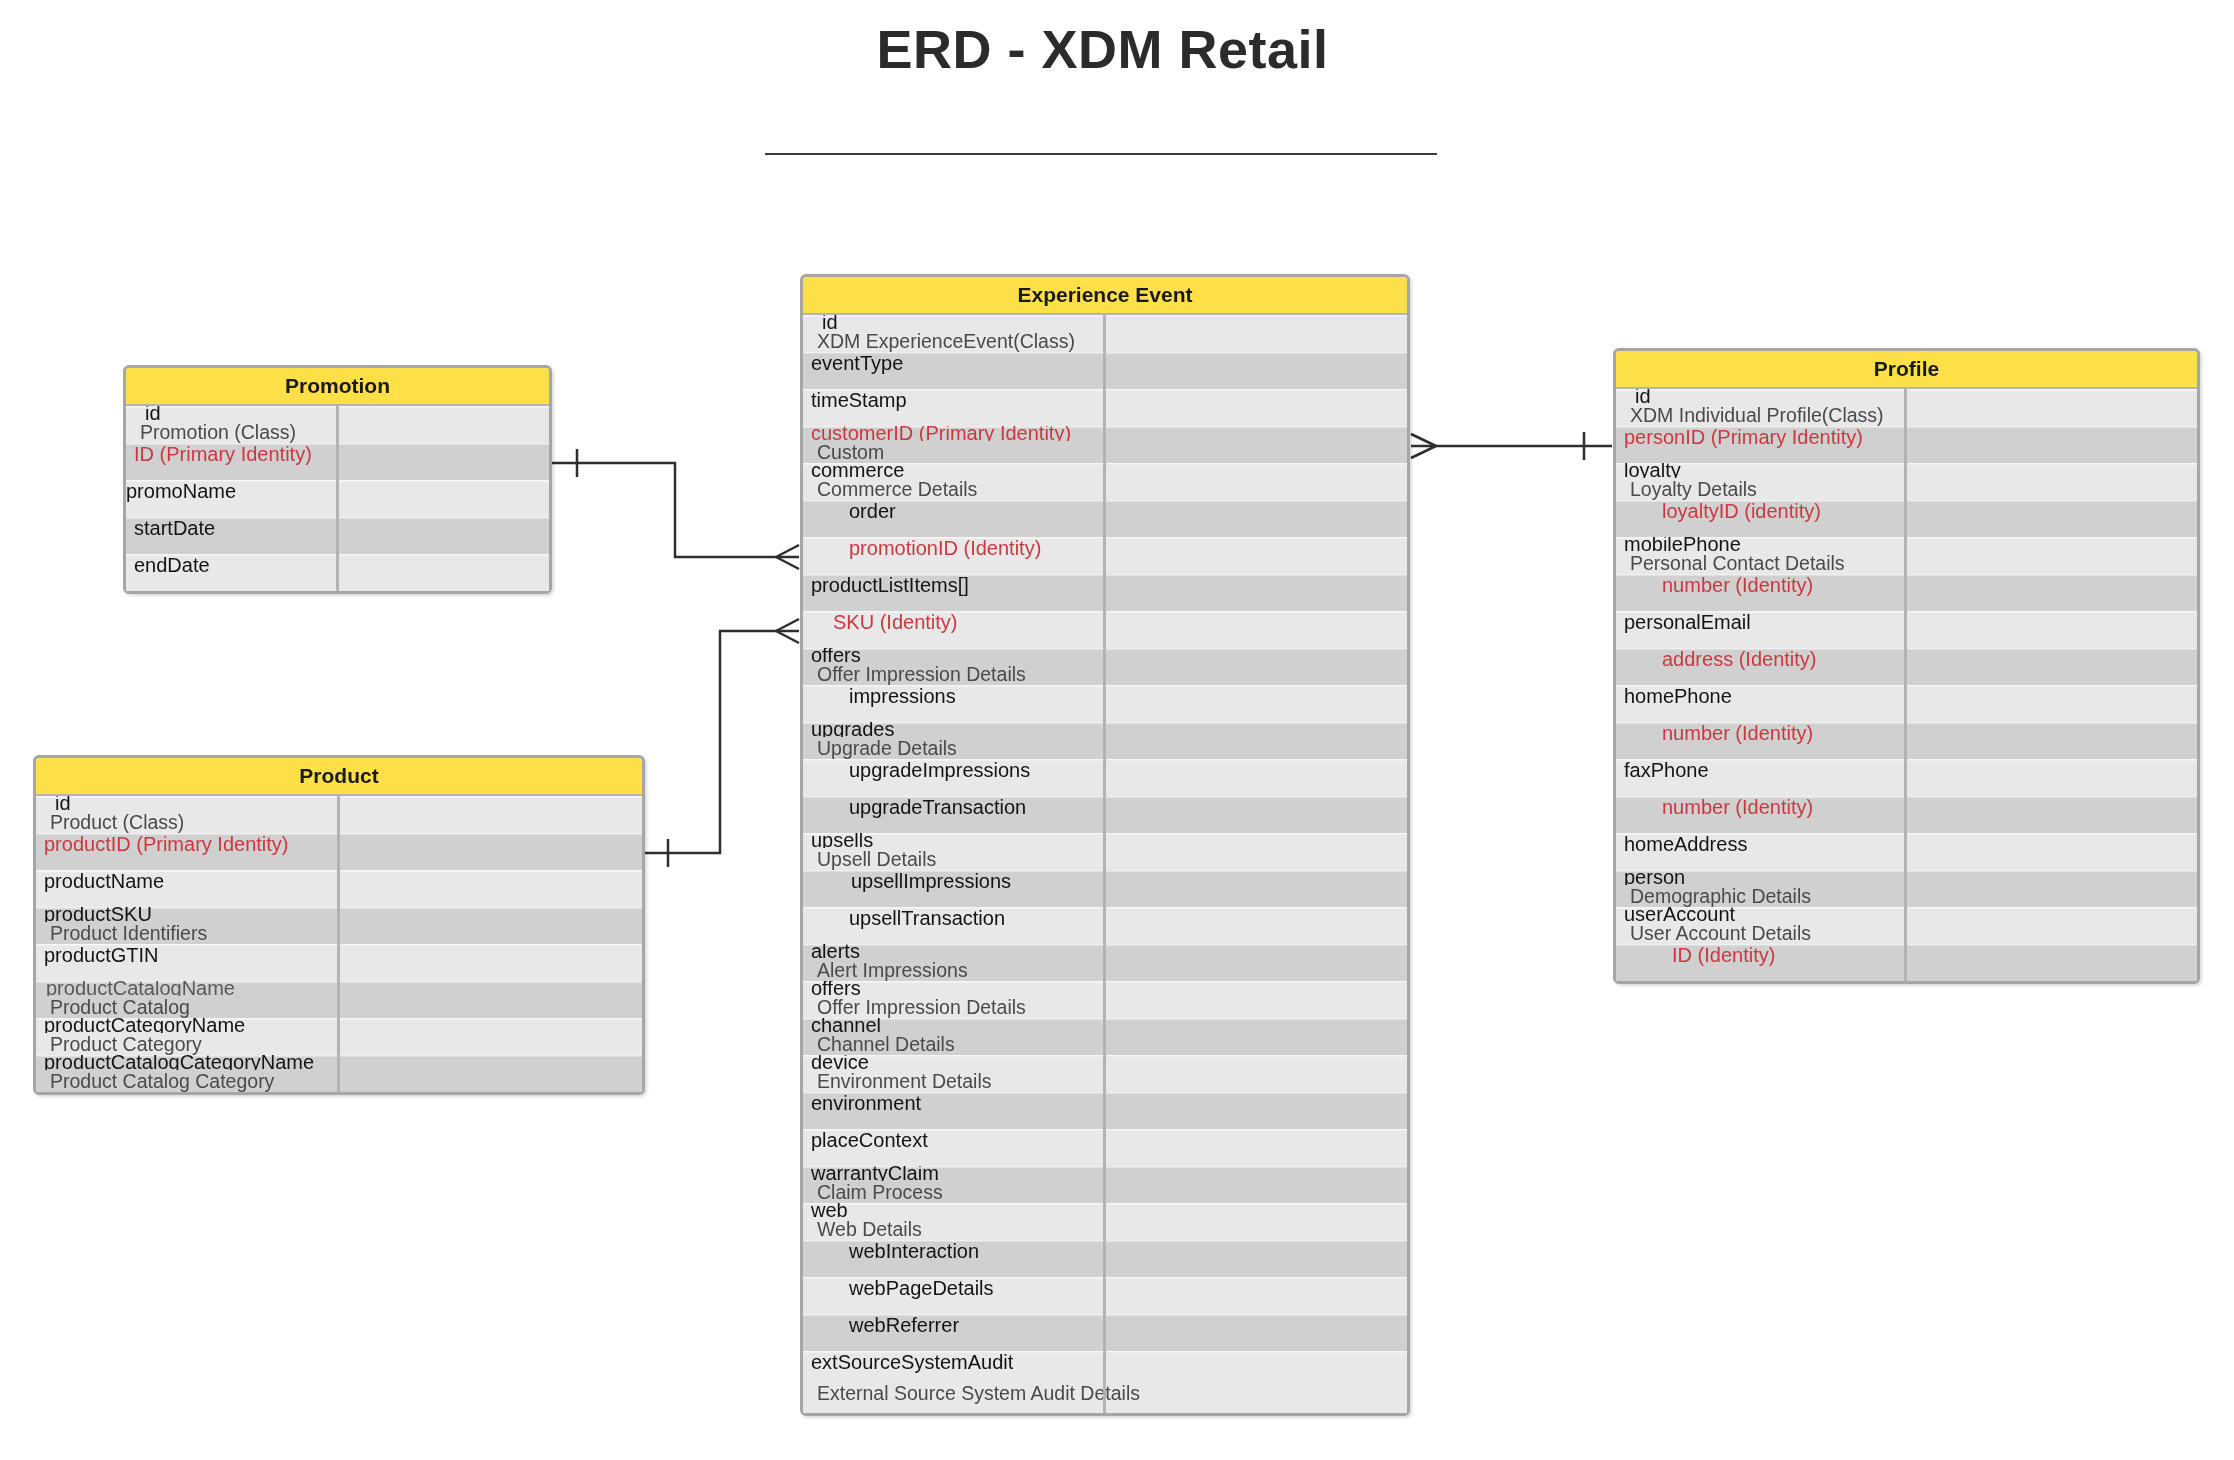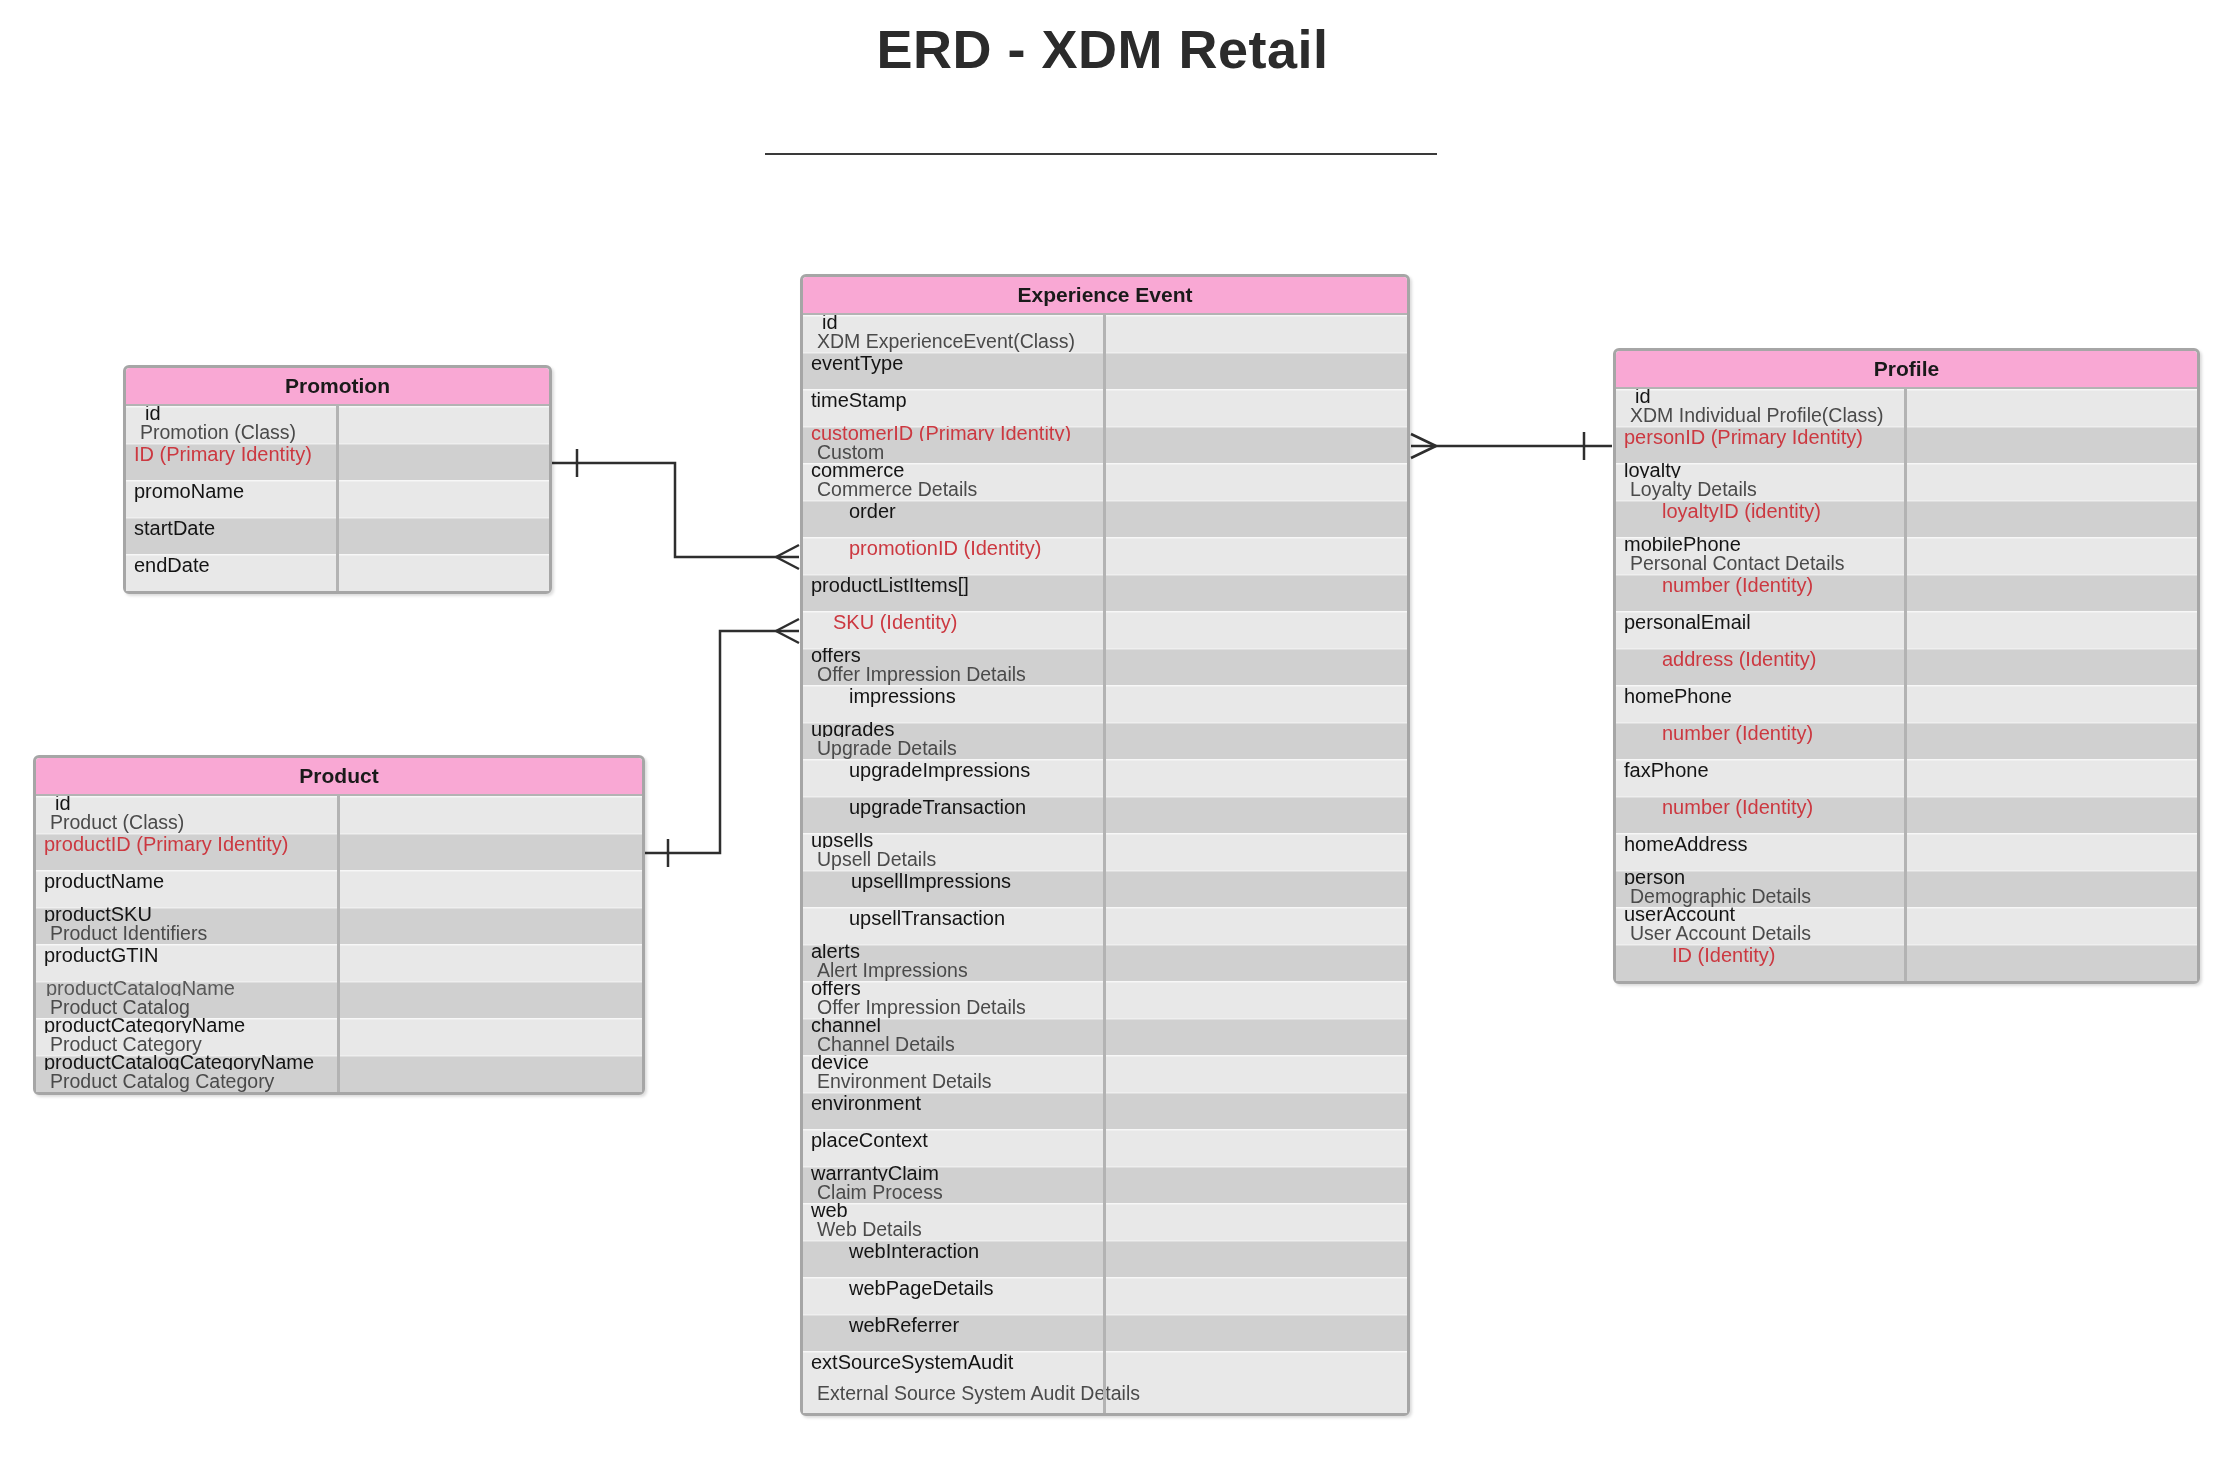"Experience Event" .entity-header { background: #f9a8d4 -> #fde047 }
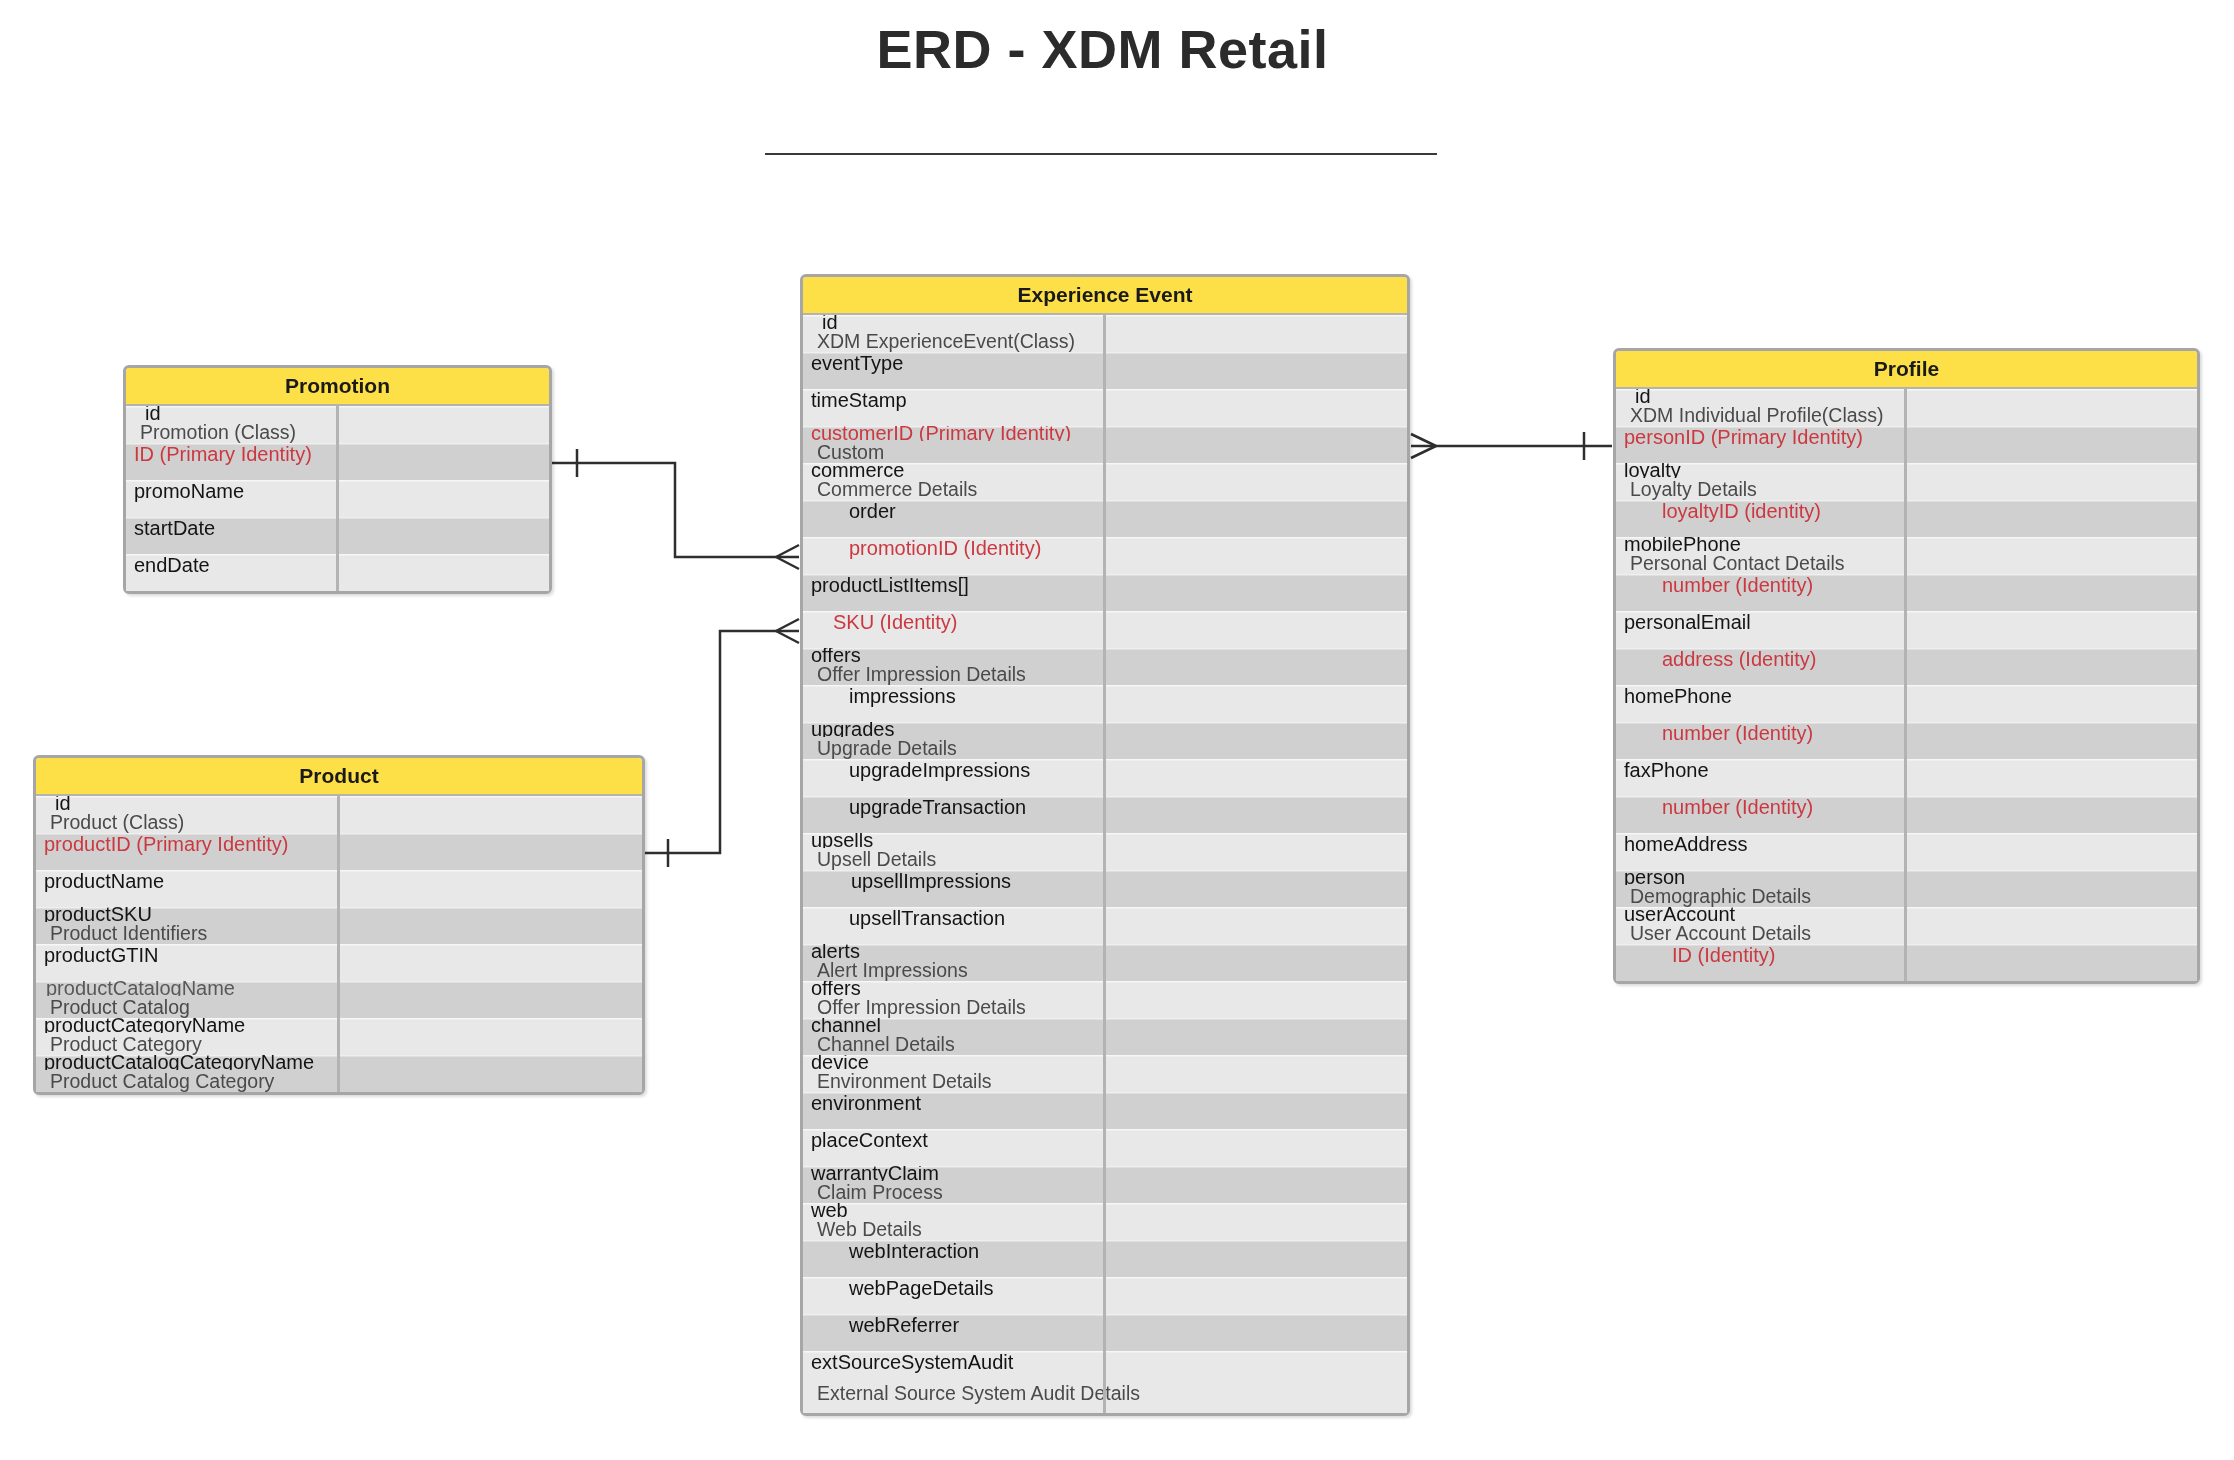"promoName" div.cell-field { padding-left: 8px -> 0 }
